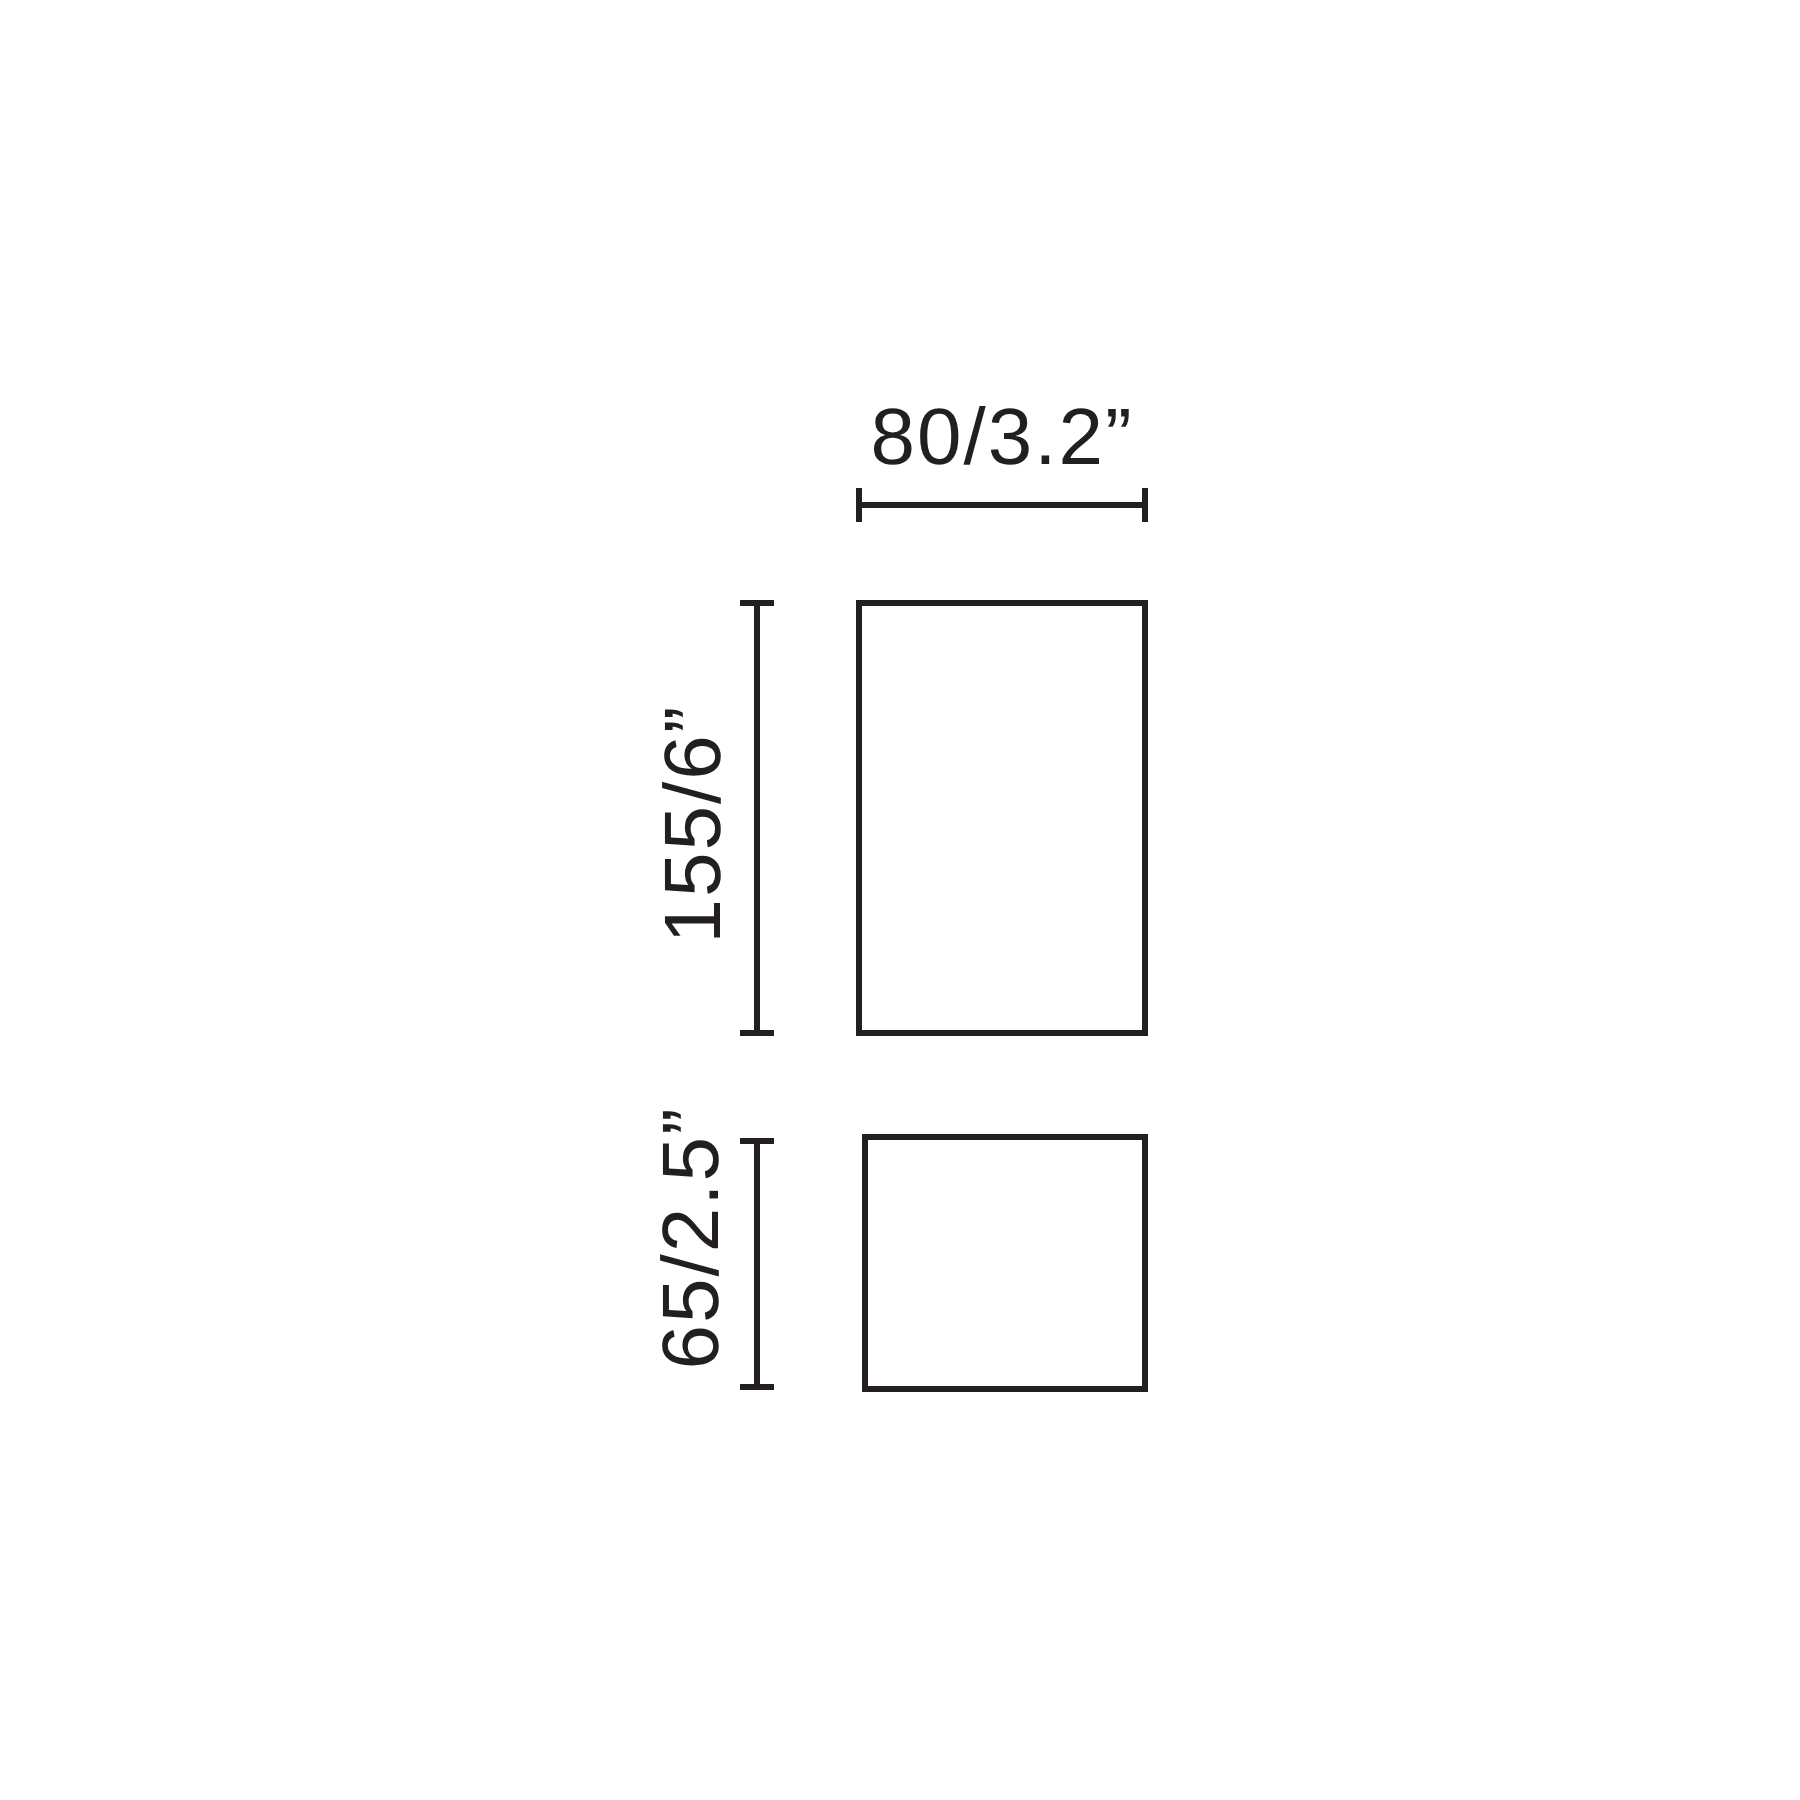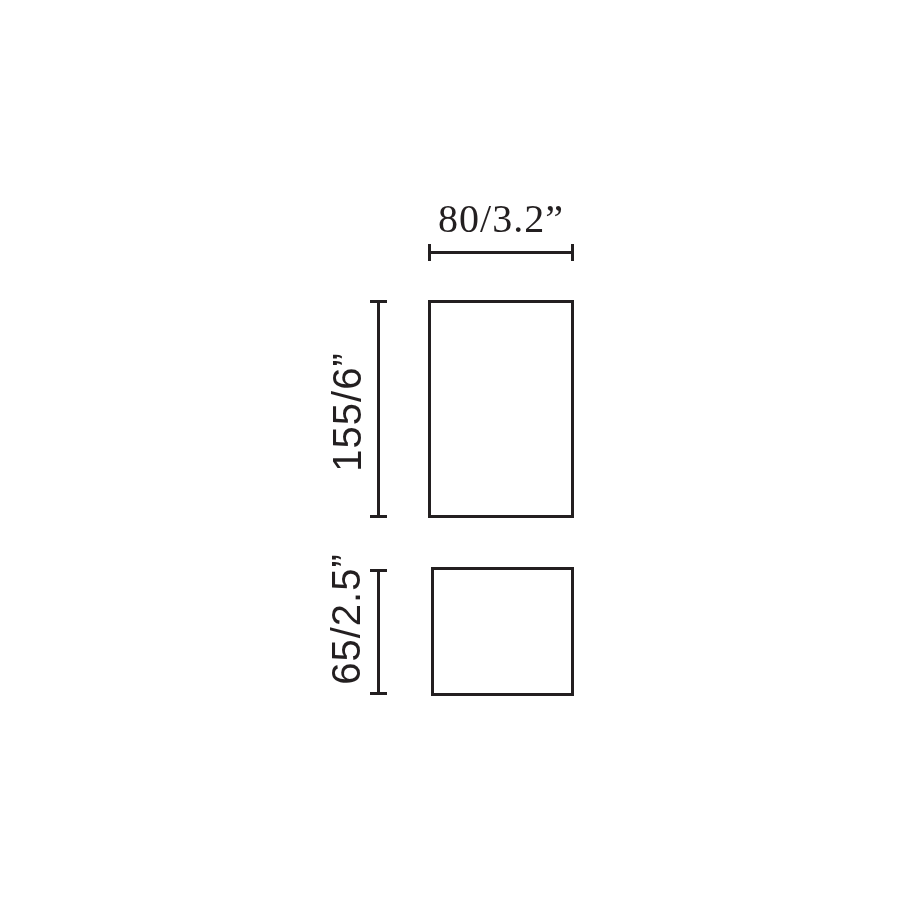"80/3.2”" .dim-label-width { font-family: Liberation Serif, serif -> none }
